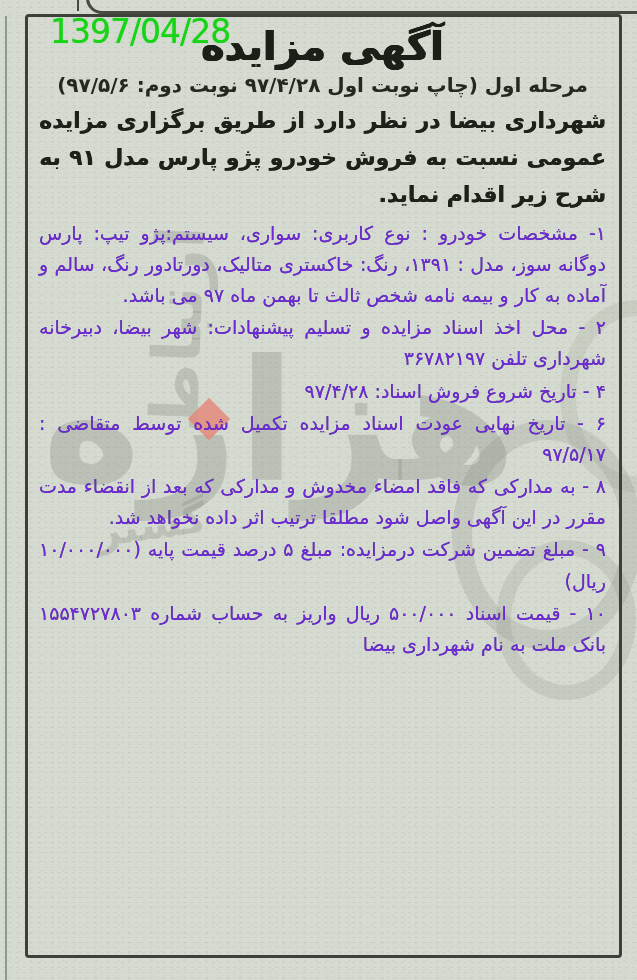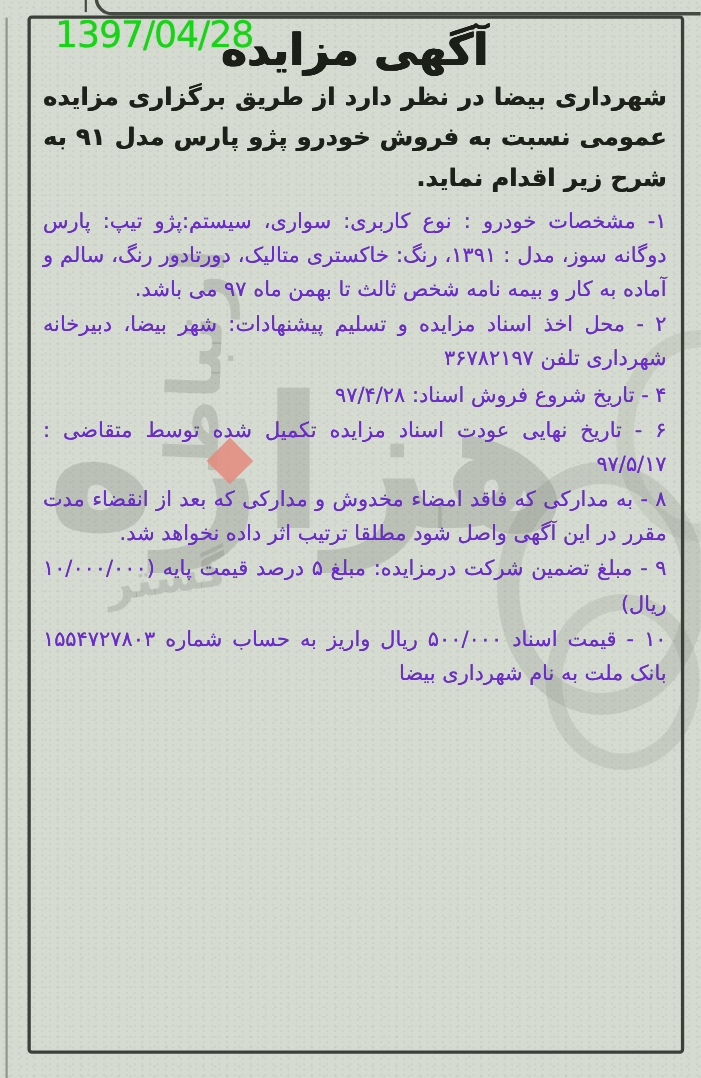"مرحله اول (چاپ نوبت اول" div.subtitle { html: none -> <div>مرحله اول (چاپ نوبت اول ۹۷/۴/۲۸ نوبت دوم: ۹۷/۵/۶)</div> }
